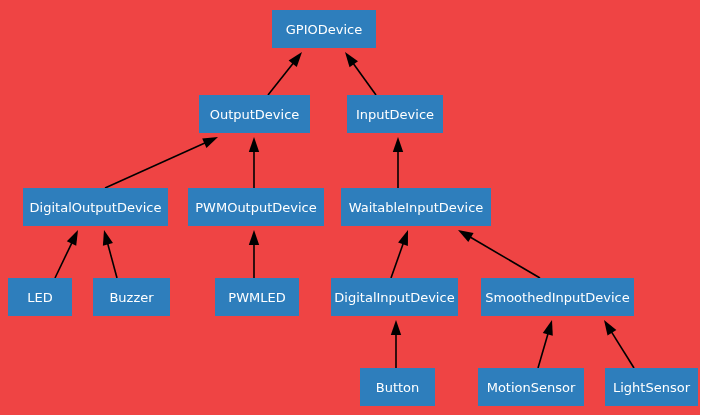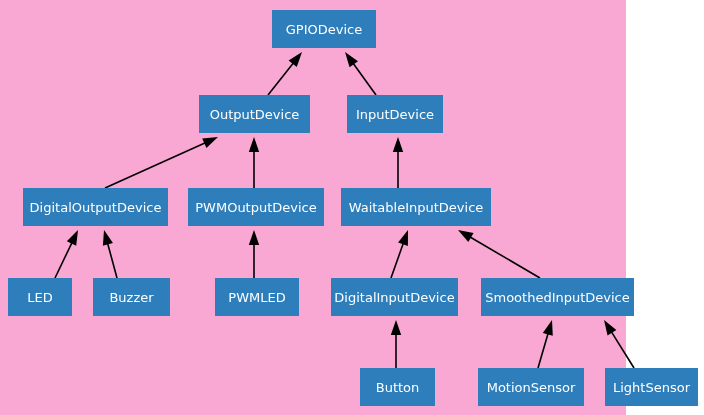"GPIODevice" #diagram-root { background: #f9a8d4 -> #ef4444; width: 626px -> 700px }
